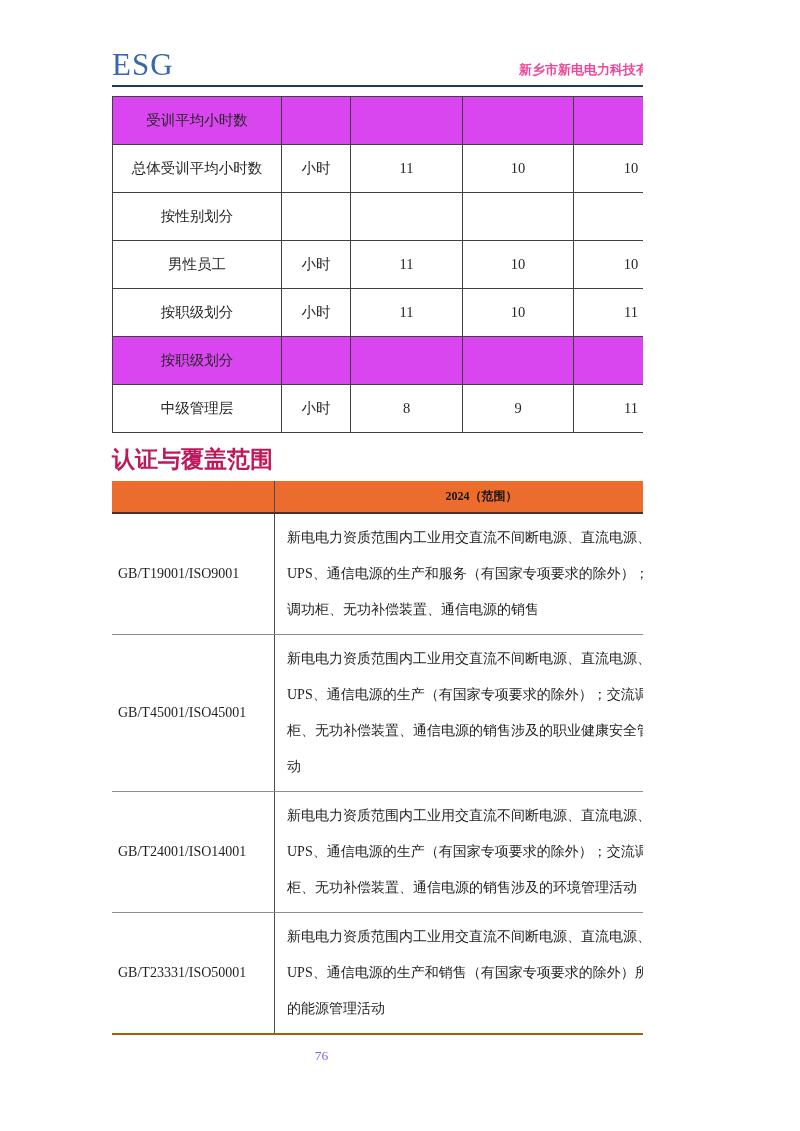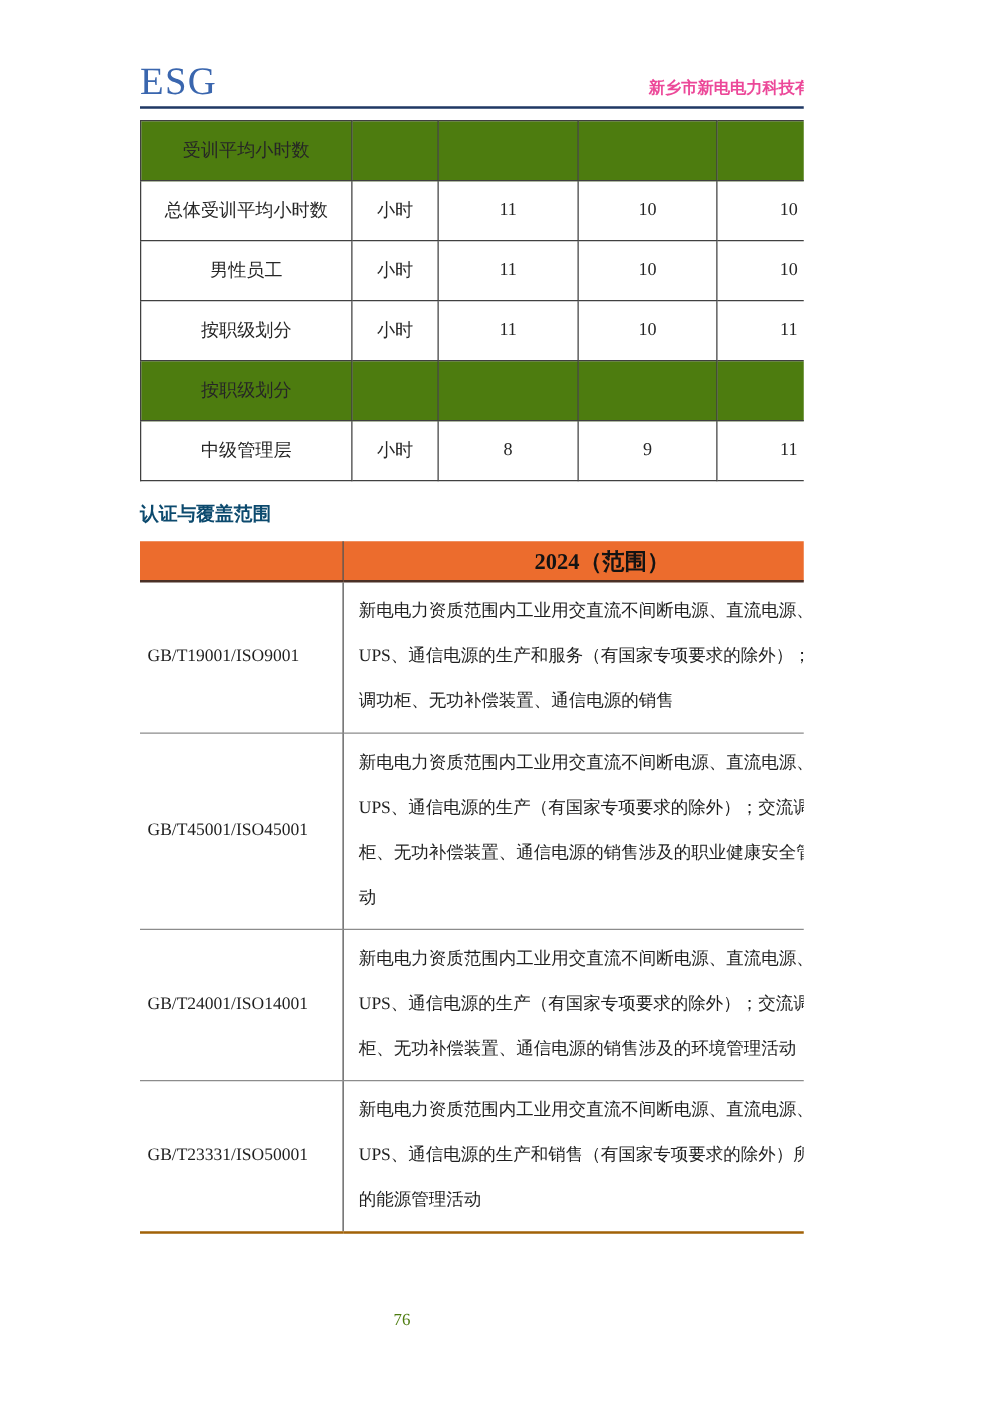"受训平均小时数" .training-table tr.orange td { background: #4d7c0f -> #d946ef }
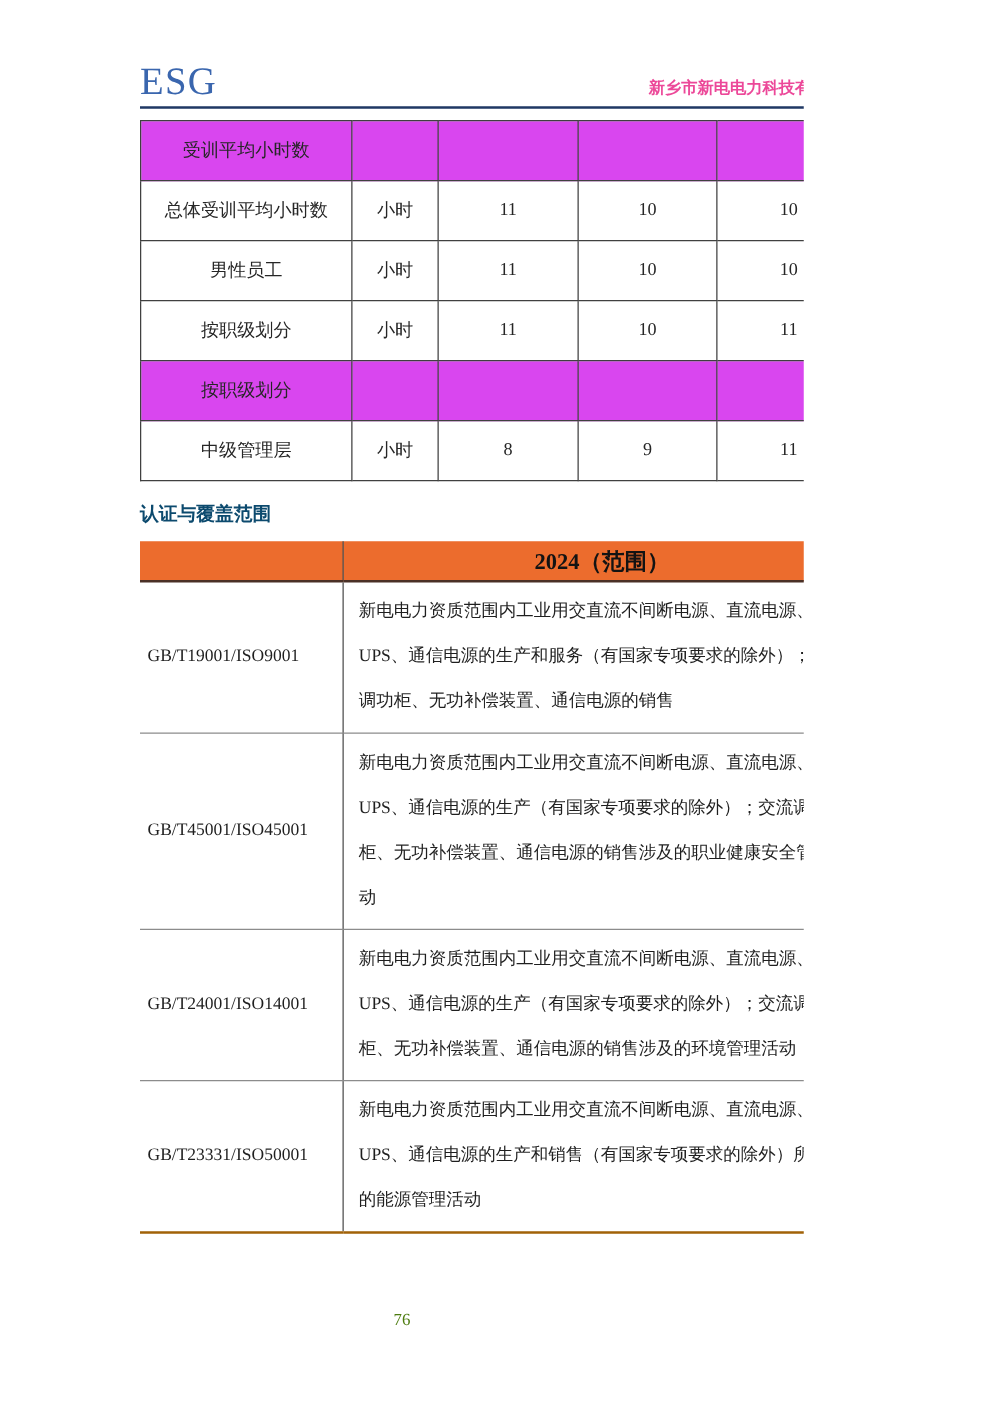"按性别划分" tr { html: none -> <tr> <td>按性别划分</td> <td></td> <td></td> <td></td> <td></td> </tr> }
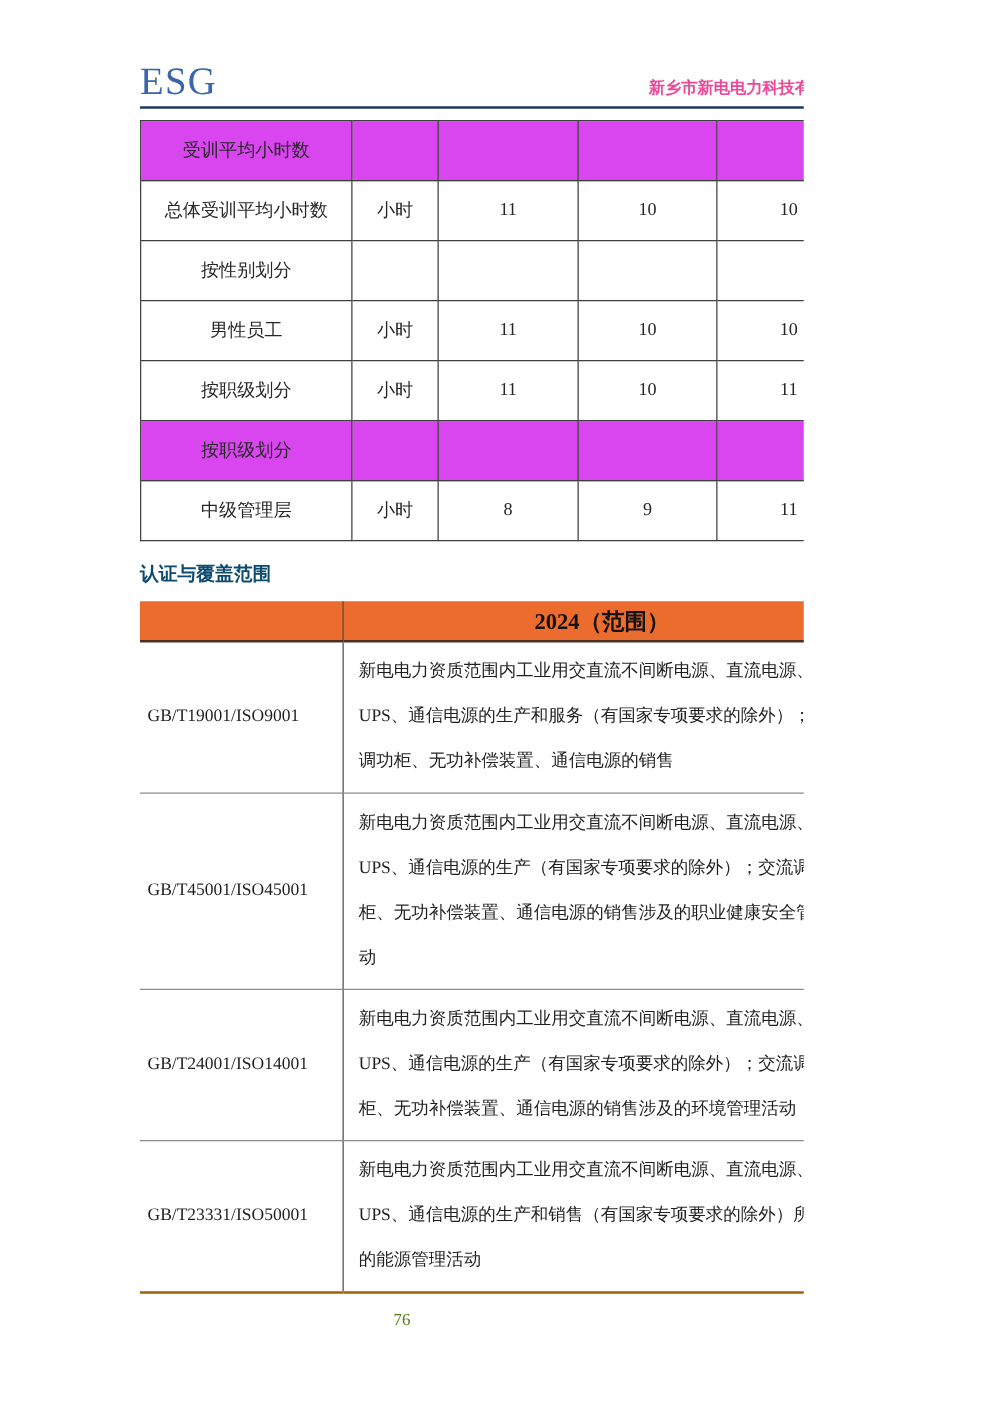"认证与覆盖范围" .section-title { color: #0c4a6e -> #be185d; font-size: 15px -> 23px }
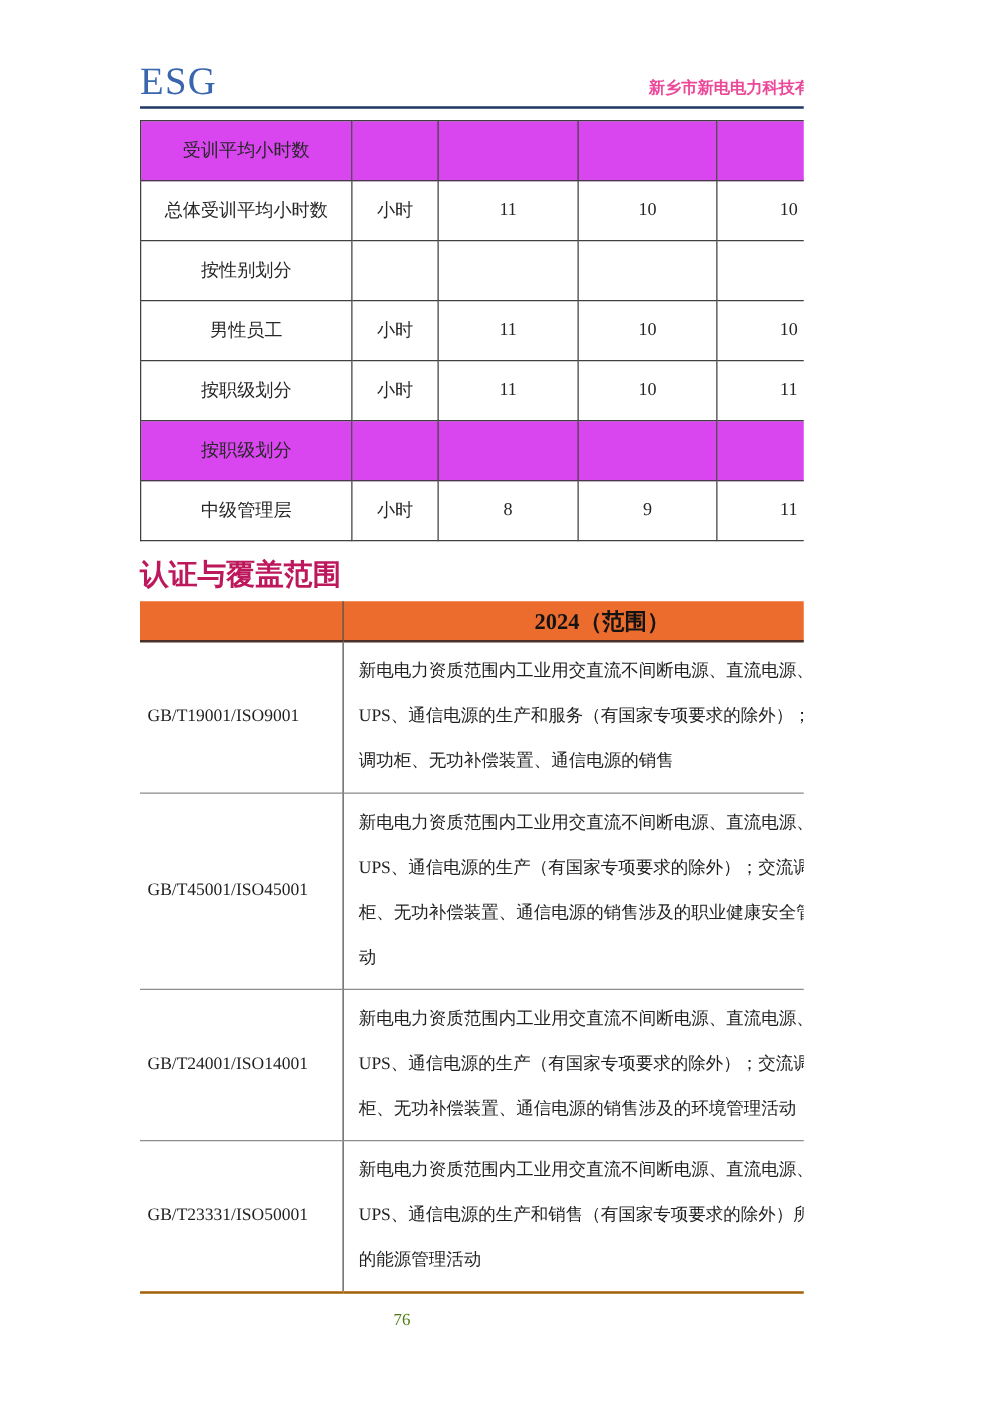"2024（范围）" .cert-table .head .head-label { font-size: 18px -> 12px }
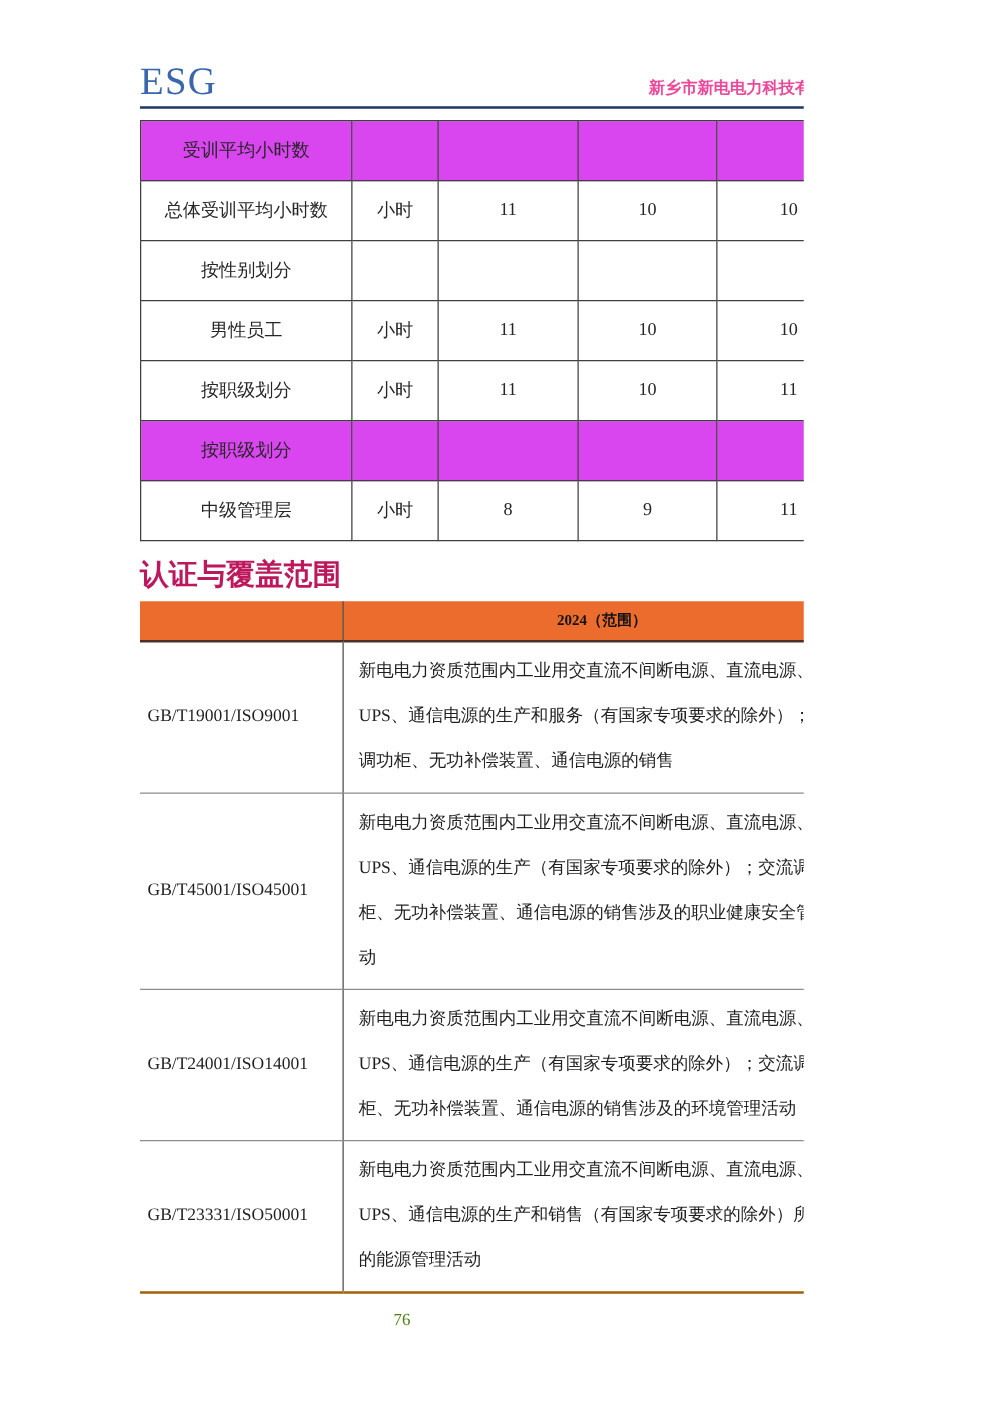"76" .page-number { color: #4d7c0f -> #8b5cf6 }
